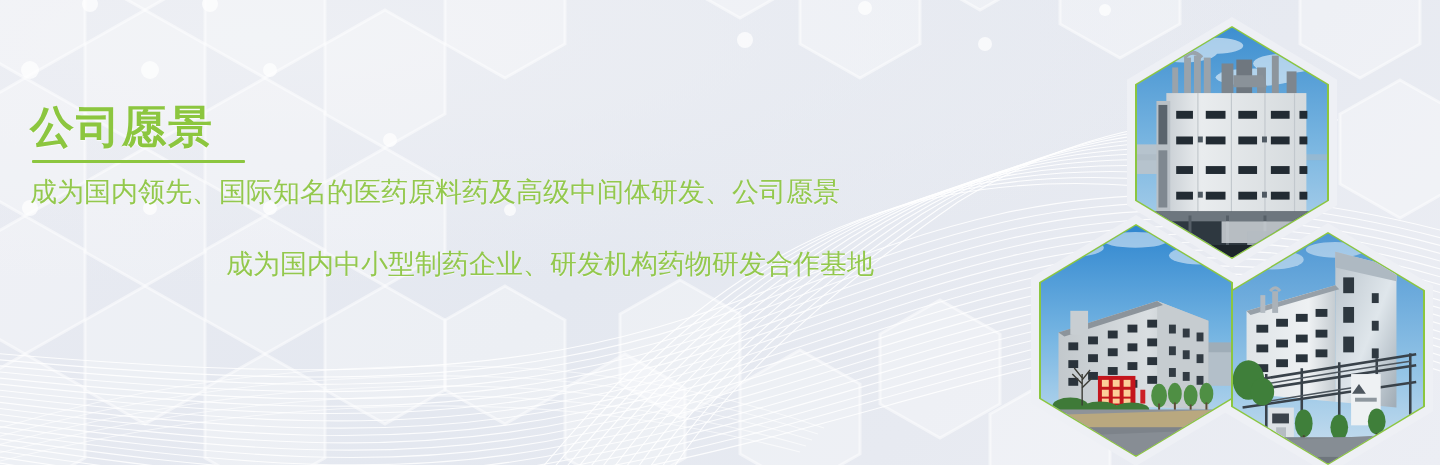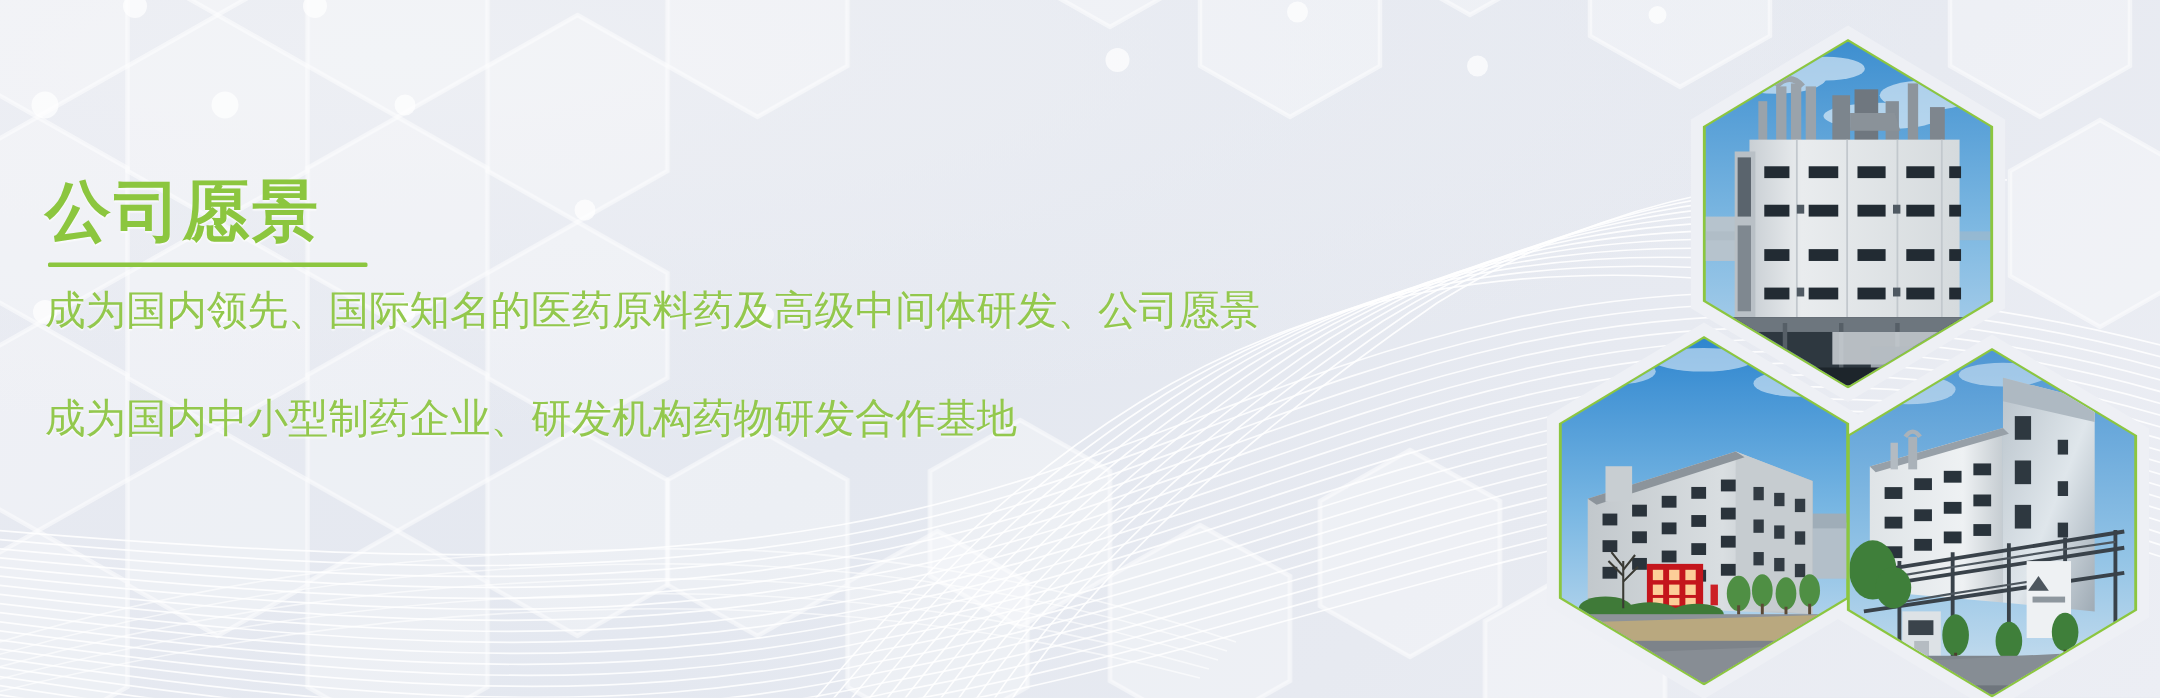"公司愿景" #vision-text { top: 116px -> 101px }
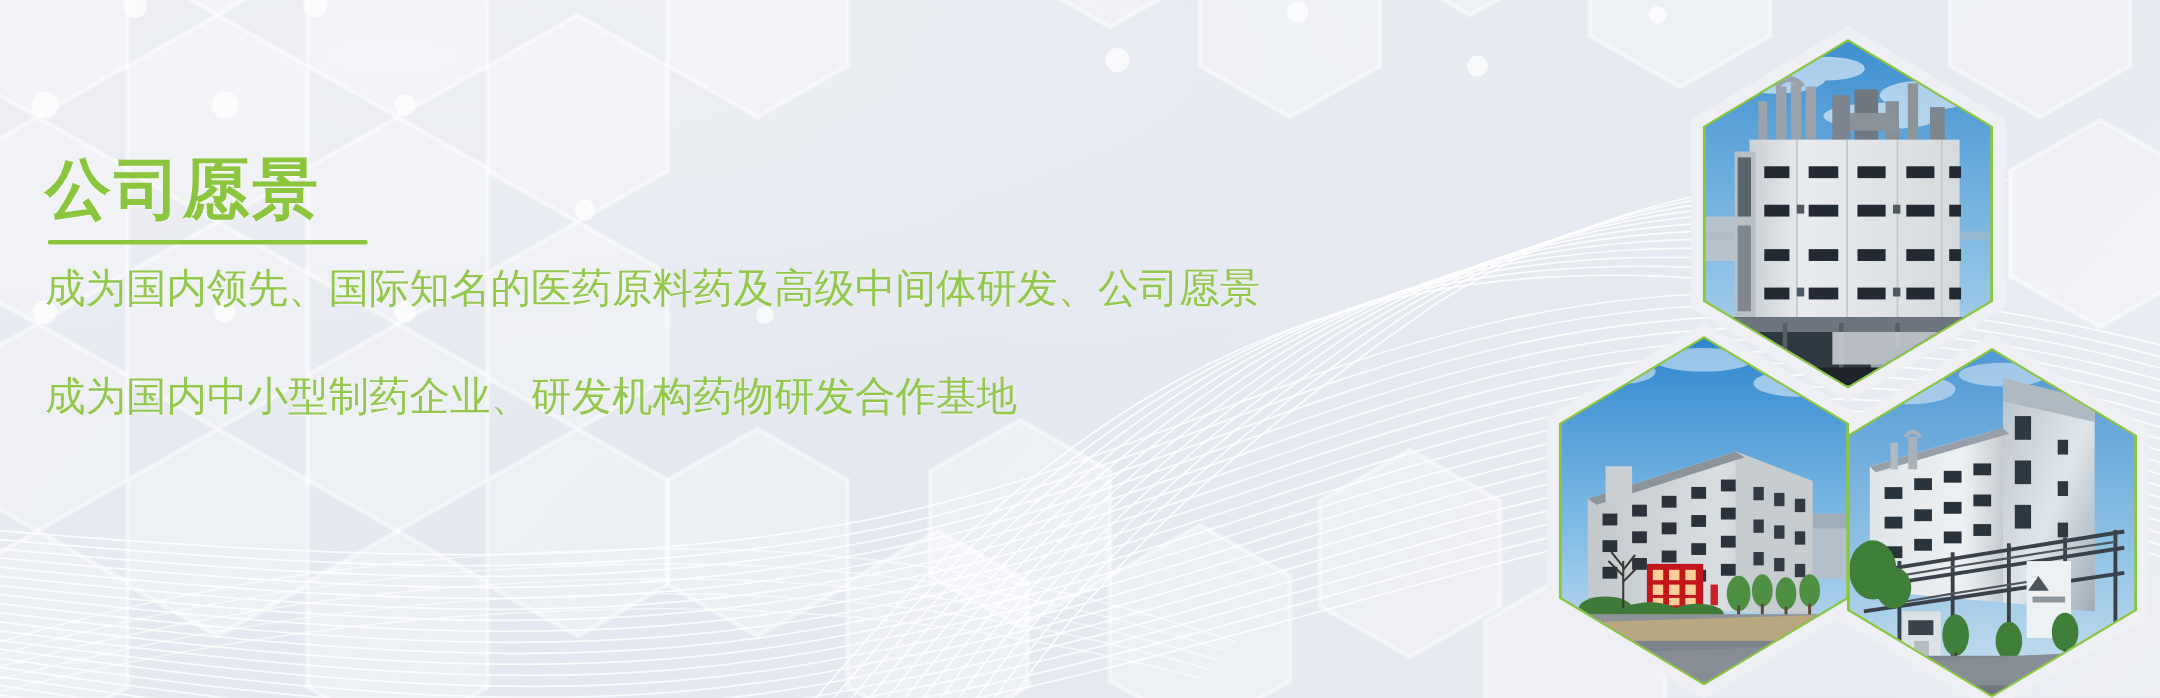"成为国内中小型制药企业、研发机构药物研发合作基地" #vision-line-2 { text-align: none -> center }
